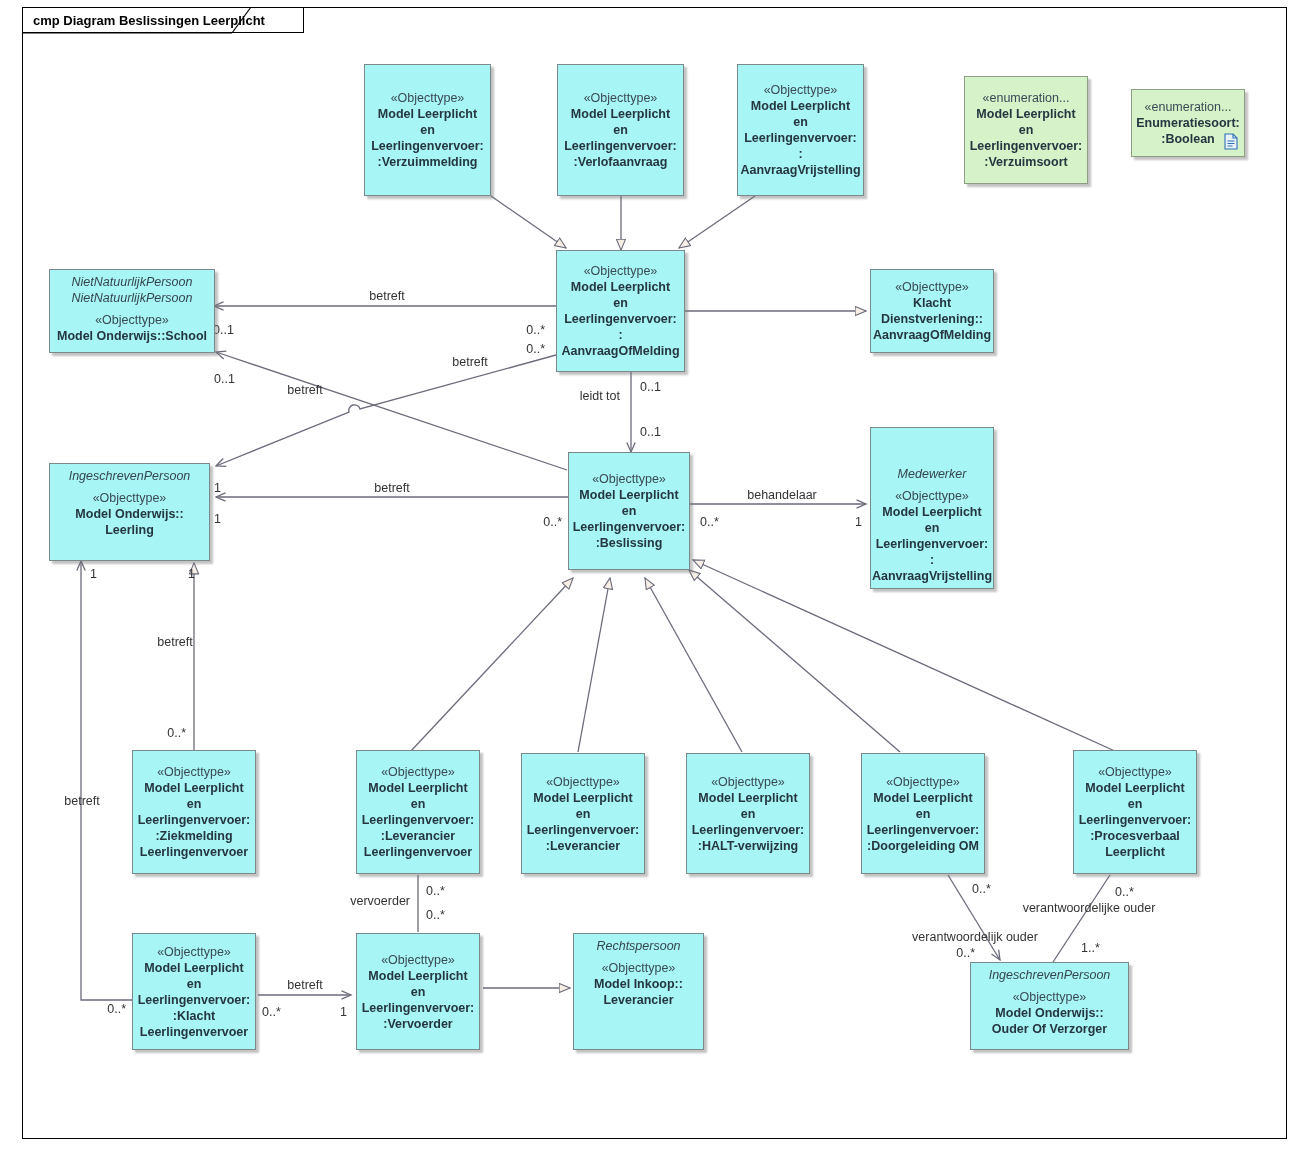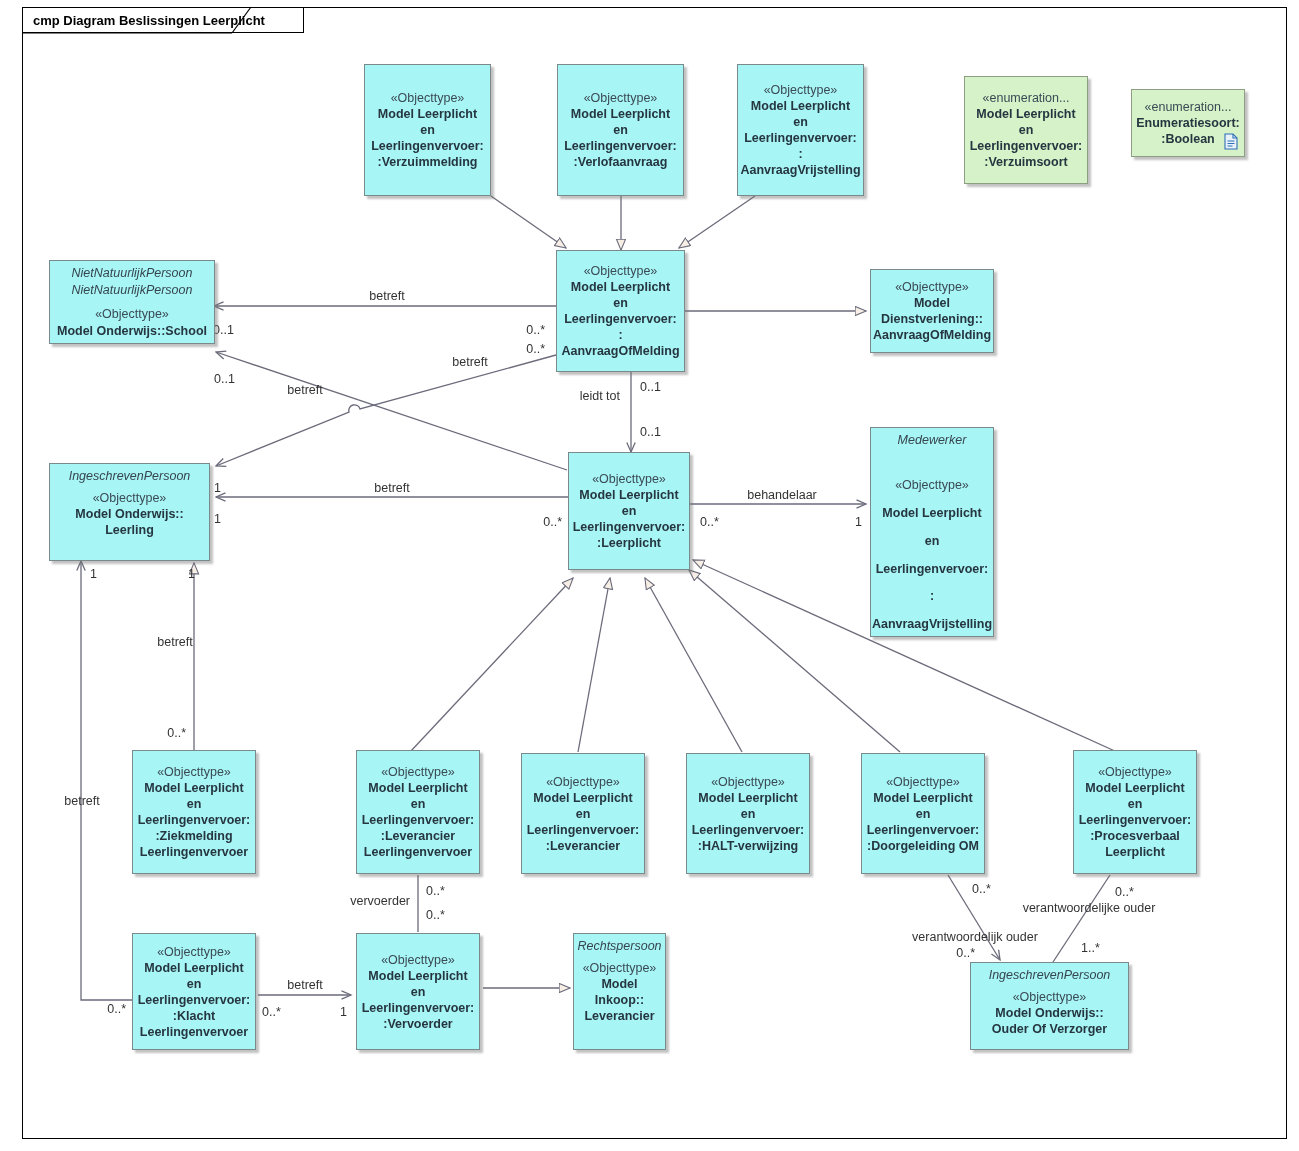"NietNatuurlijkPersoon" div.node { justify-content: space-between -> flex-start; top: 260px -> 269px }
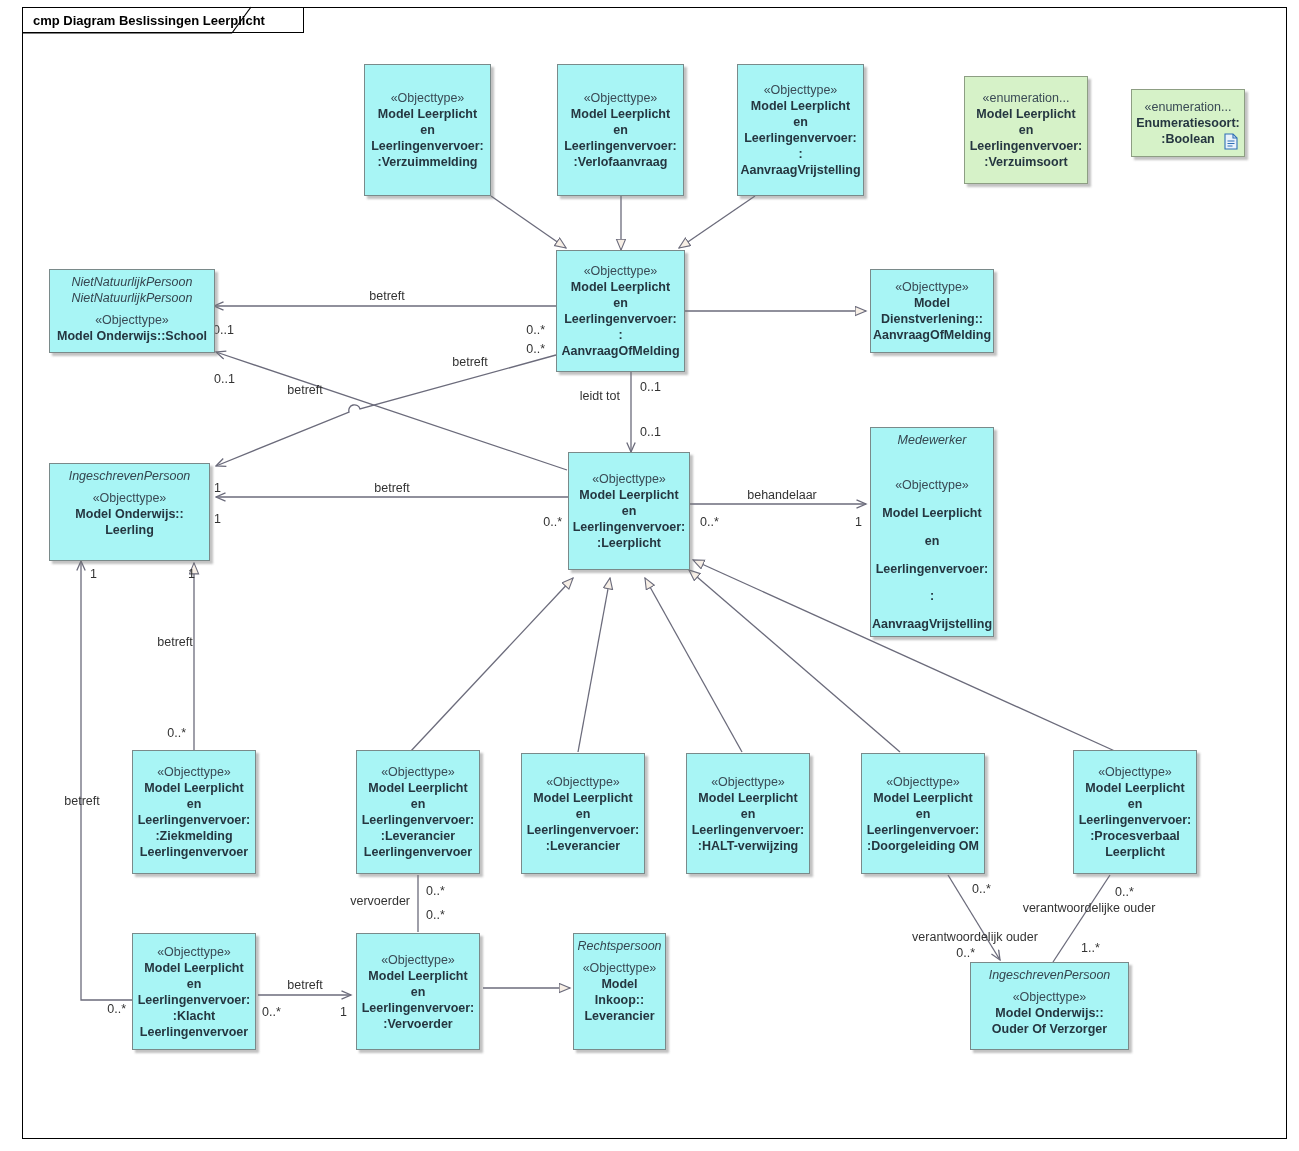"Model" div.nm { text: Model -> Klacht }
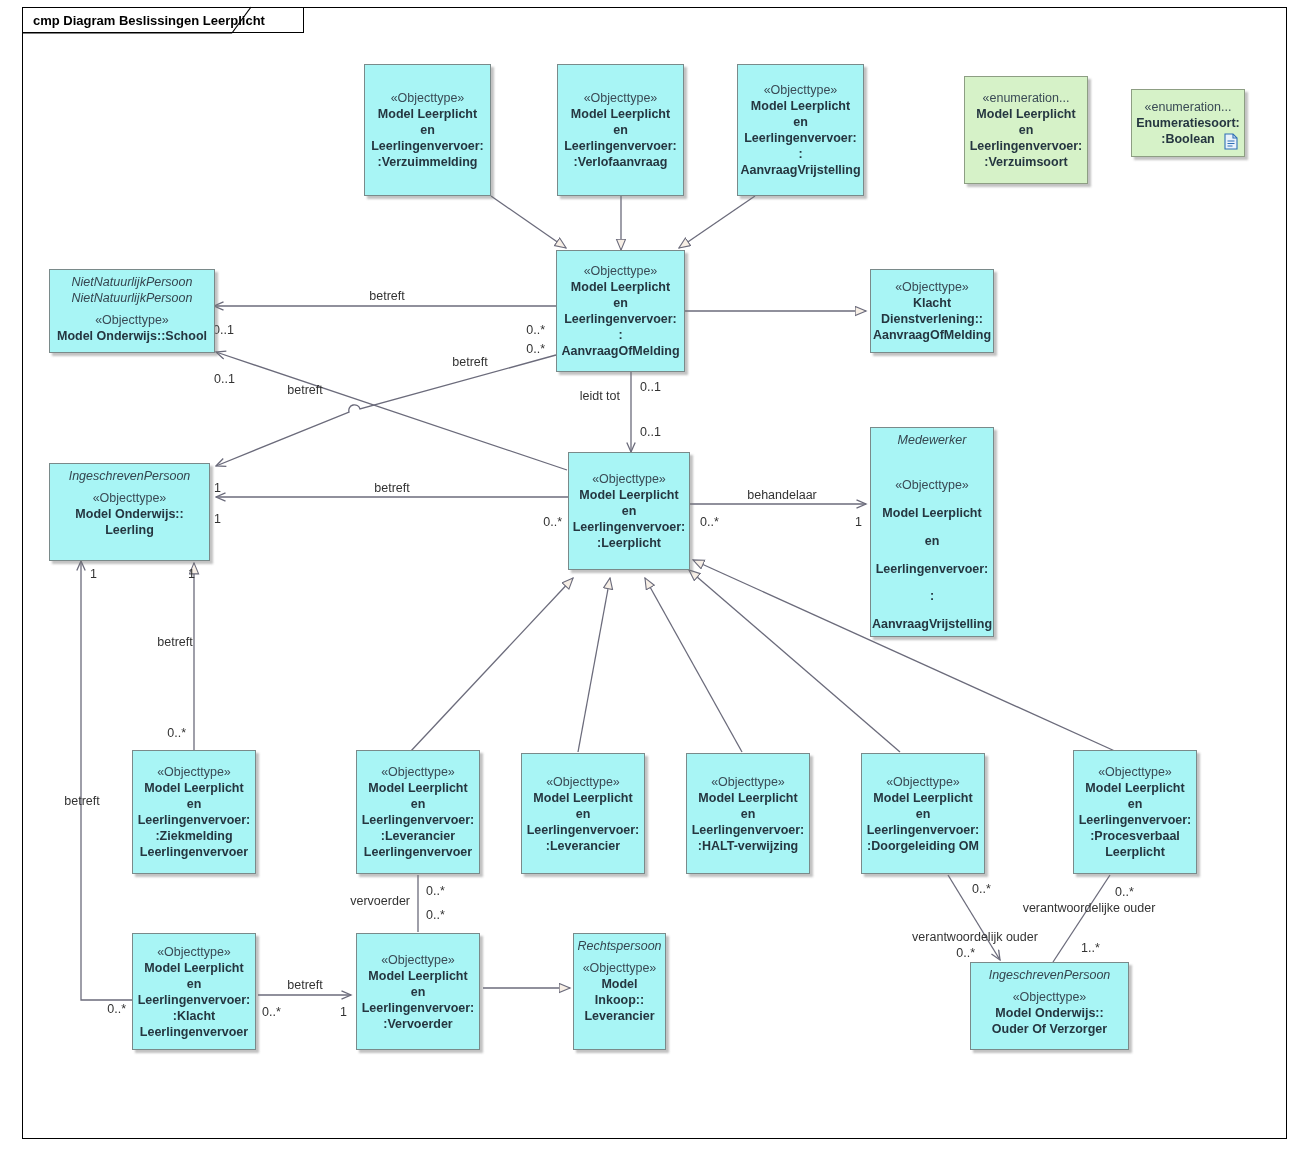"Medewerker" div.node { height: 210px -> 162px; justify-content: space-between -> flex-end }
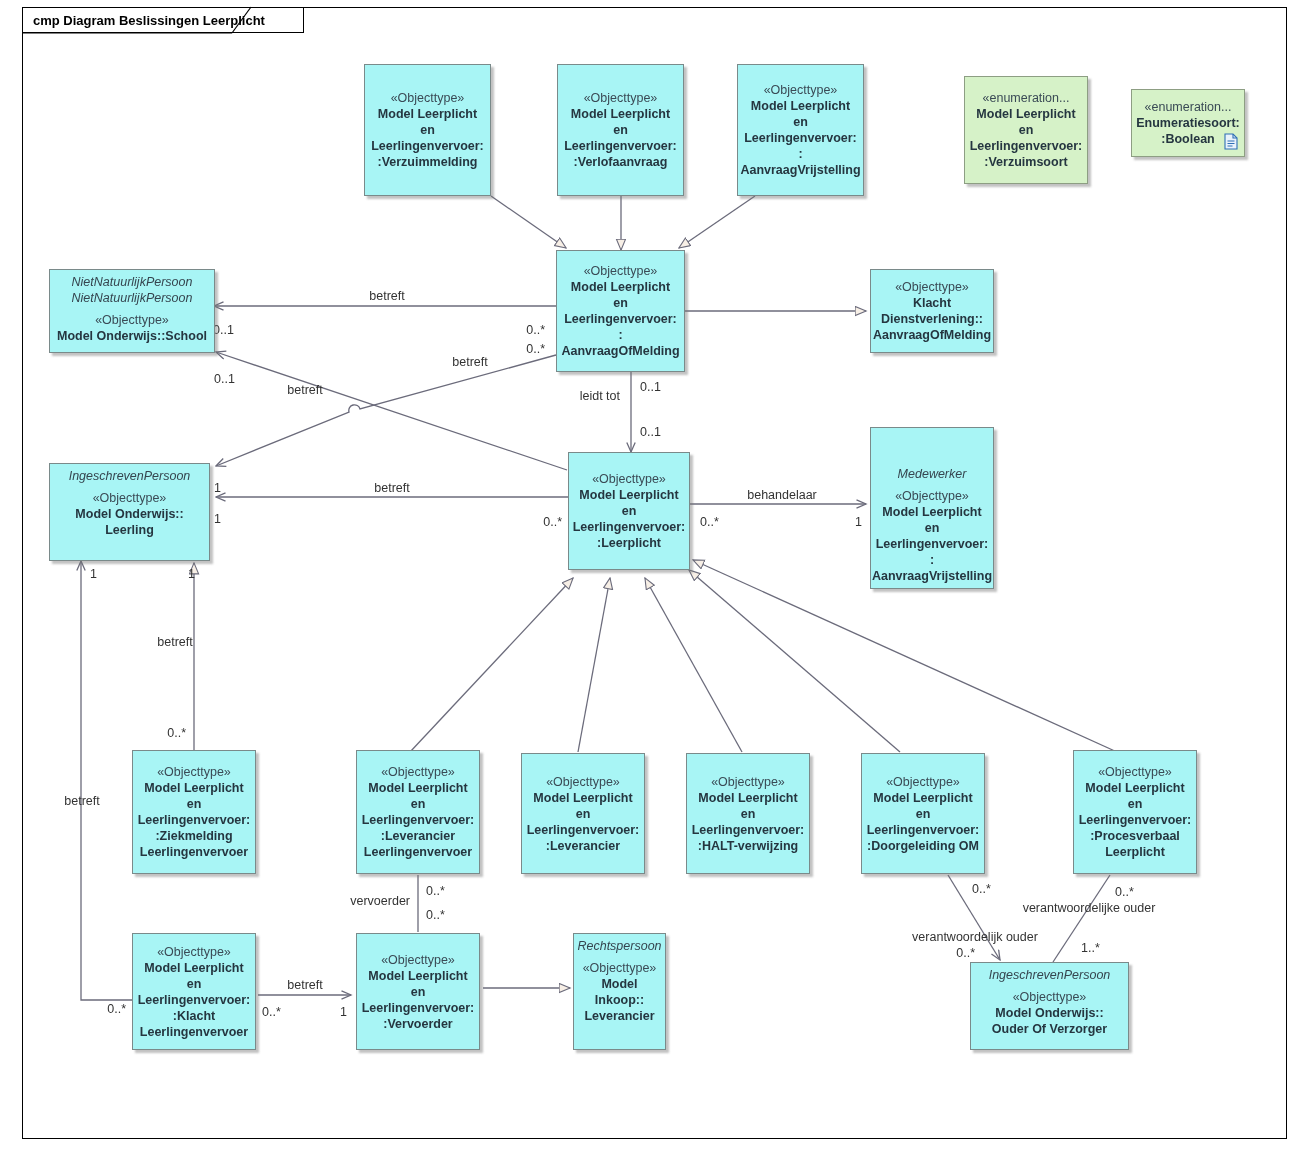":Leerplicht" div.nm { text: :Leerplicht -> :Beslissing }
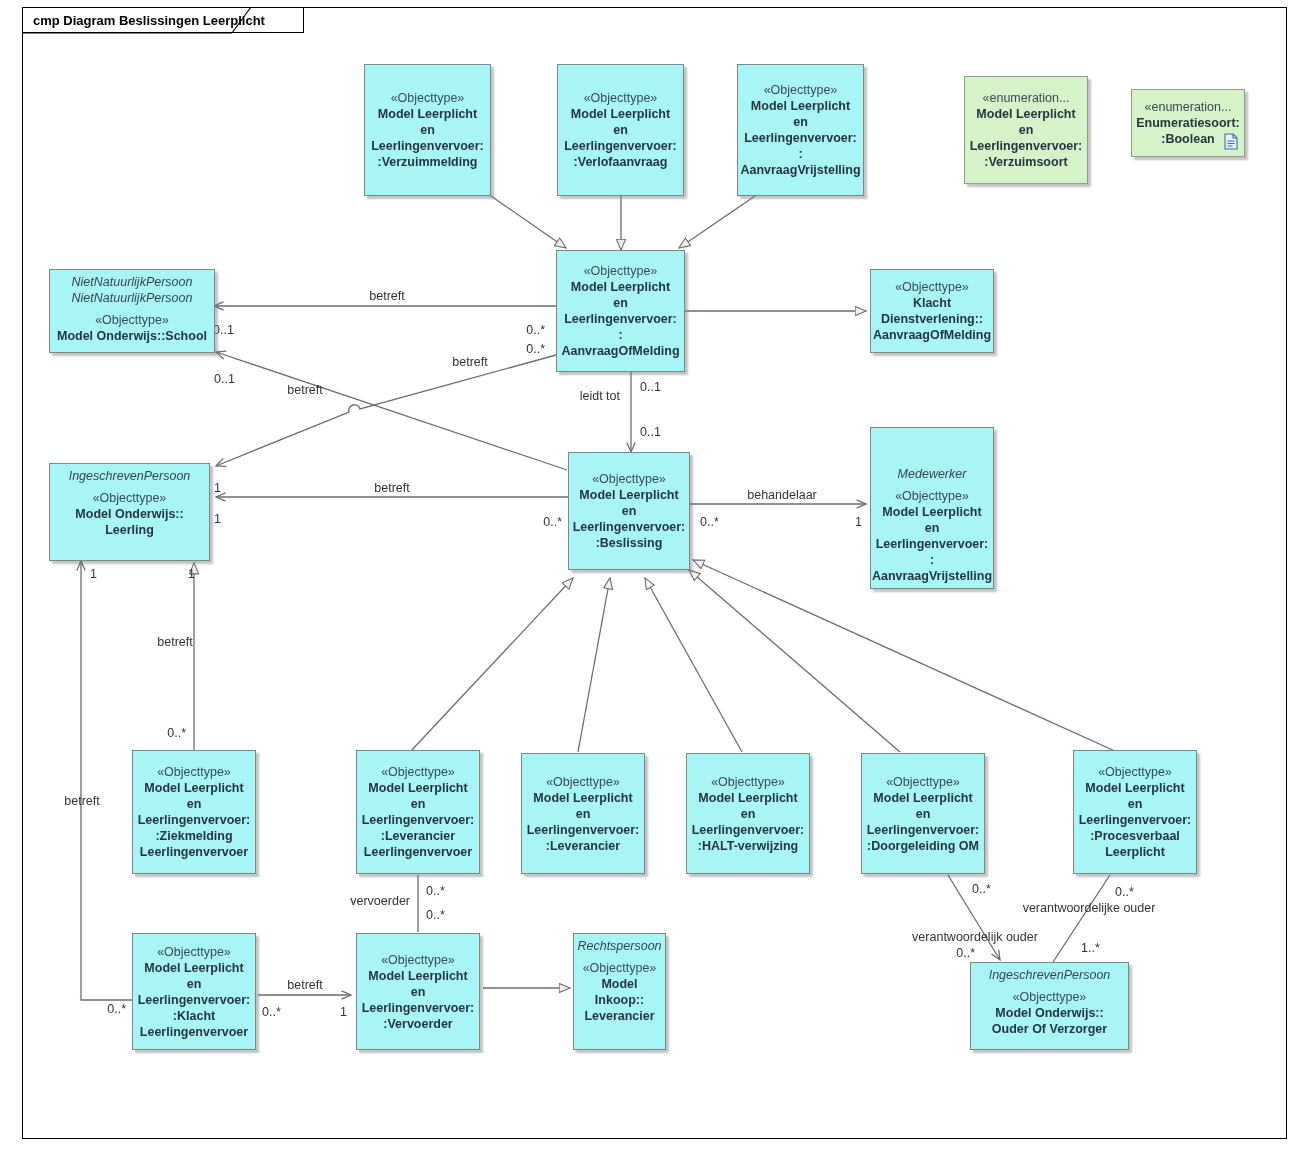"Rechtspersoon" div.node { width: 93px -> 131px }
